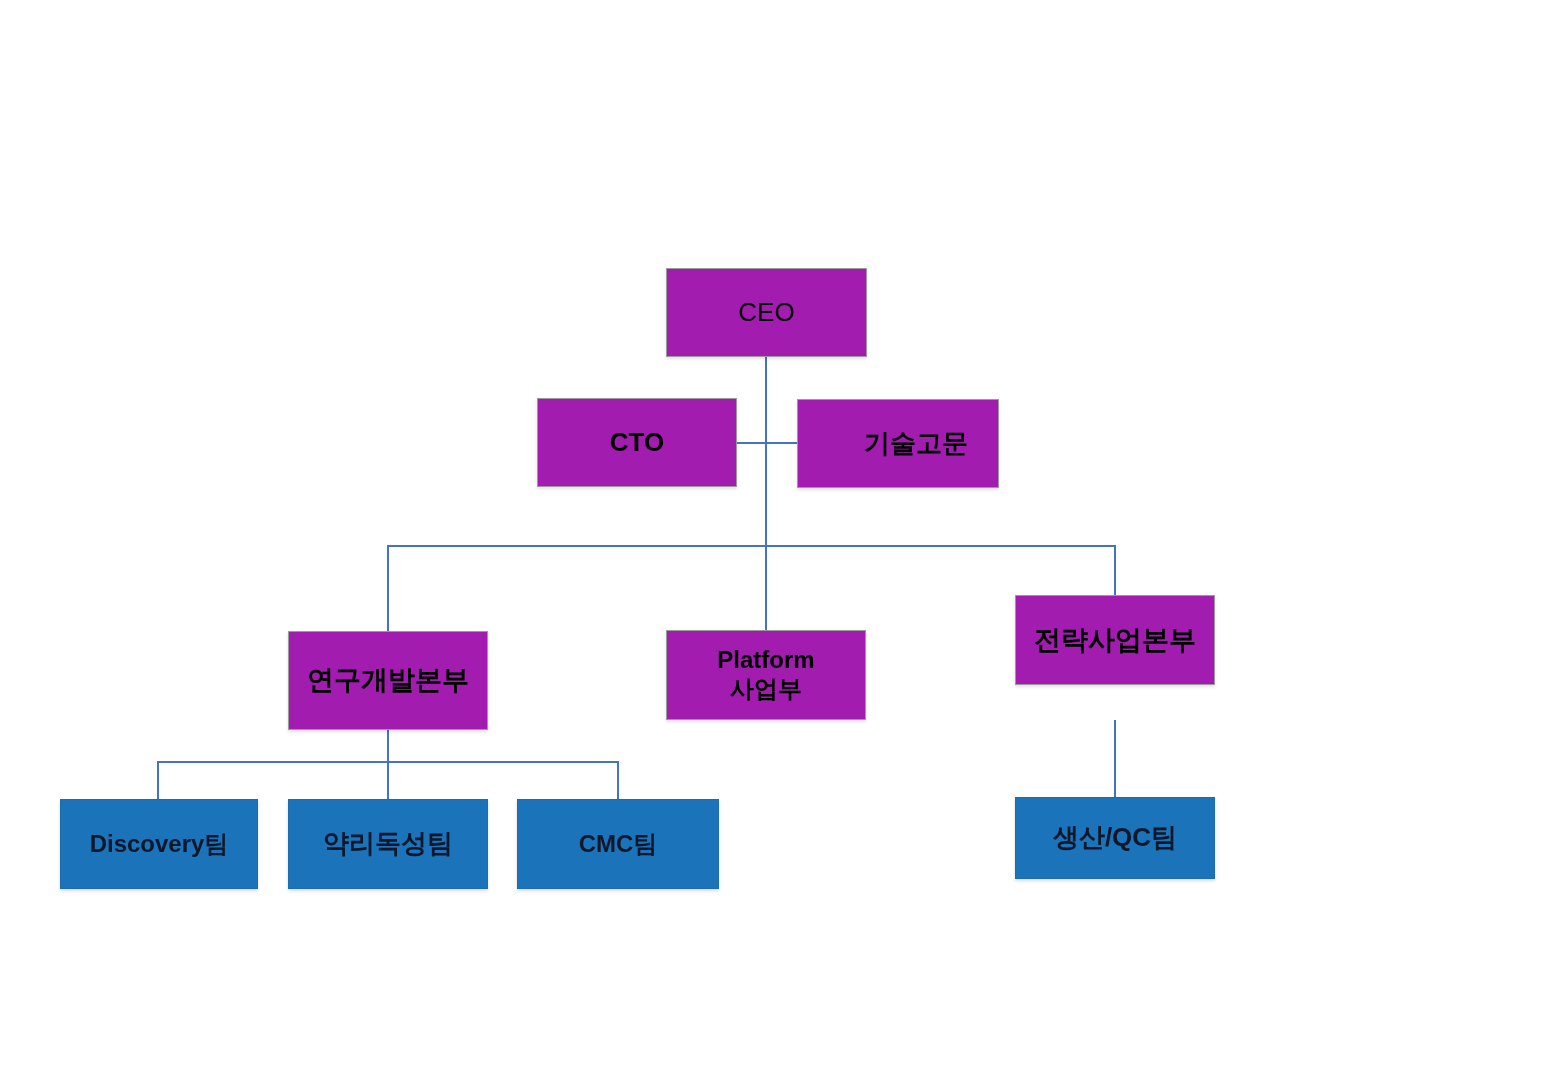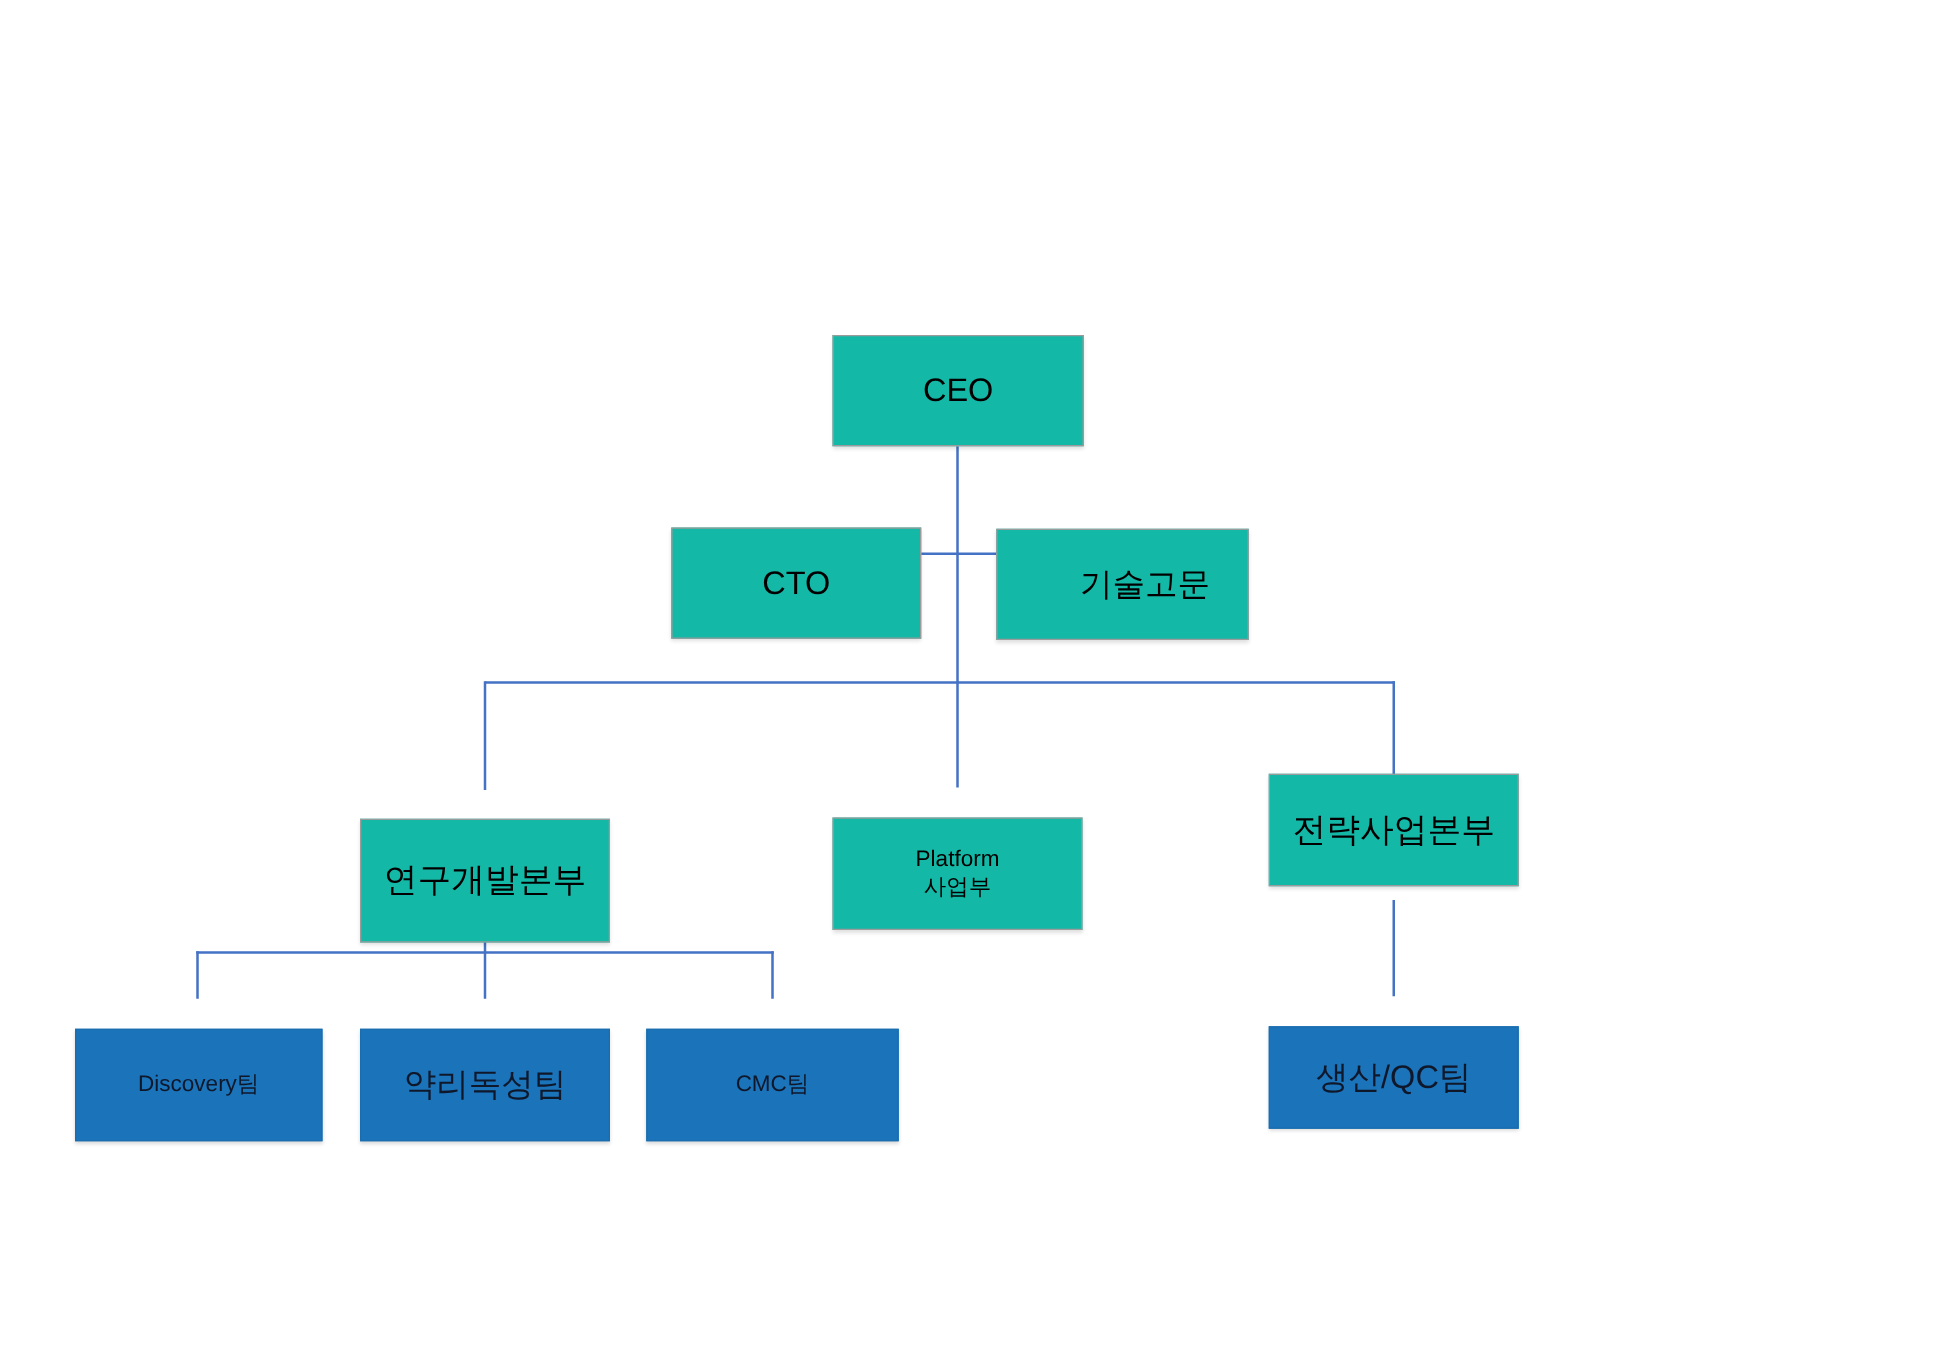"CEO" .node.gray { background: #14b8a6 -> #a21caf }
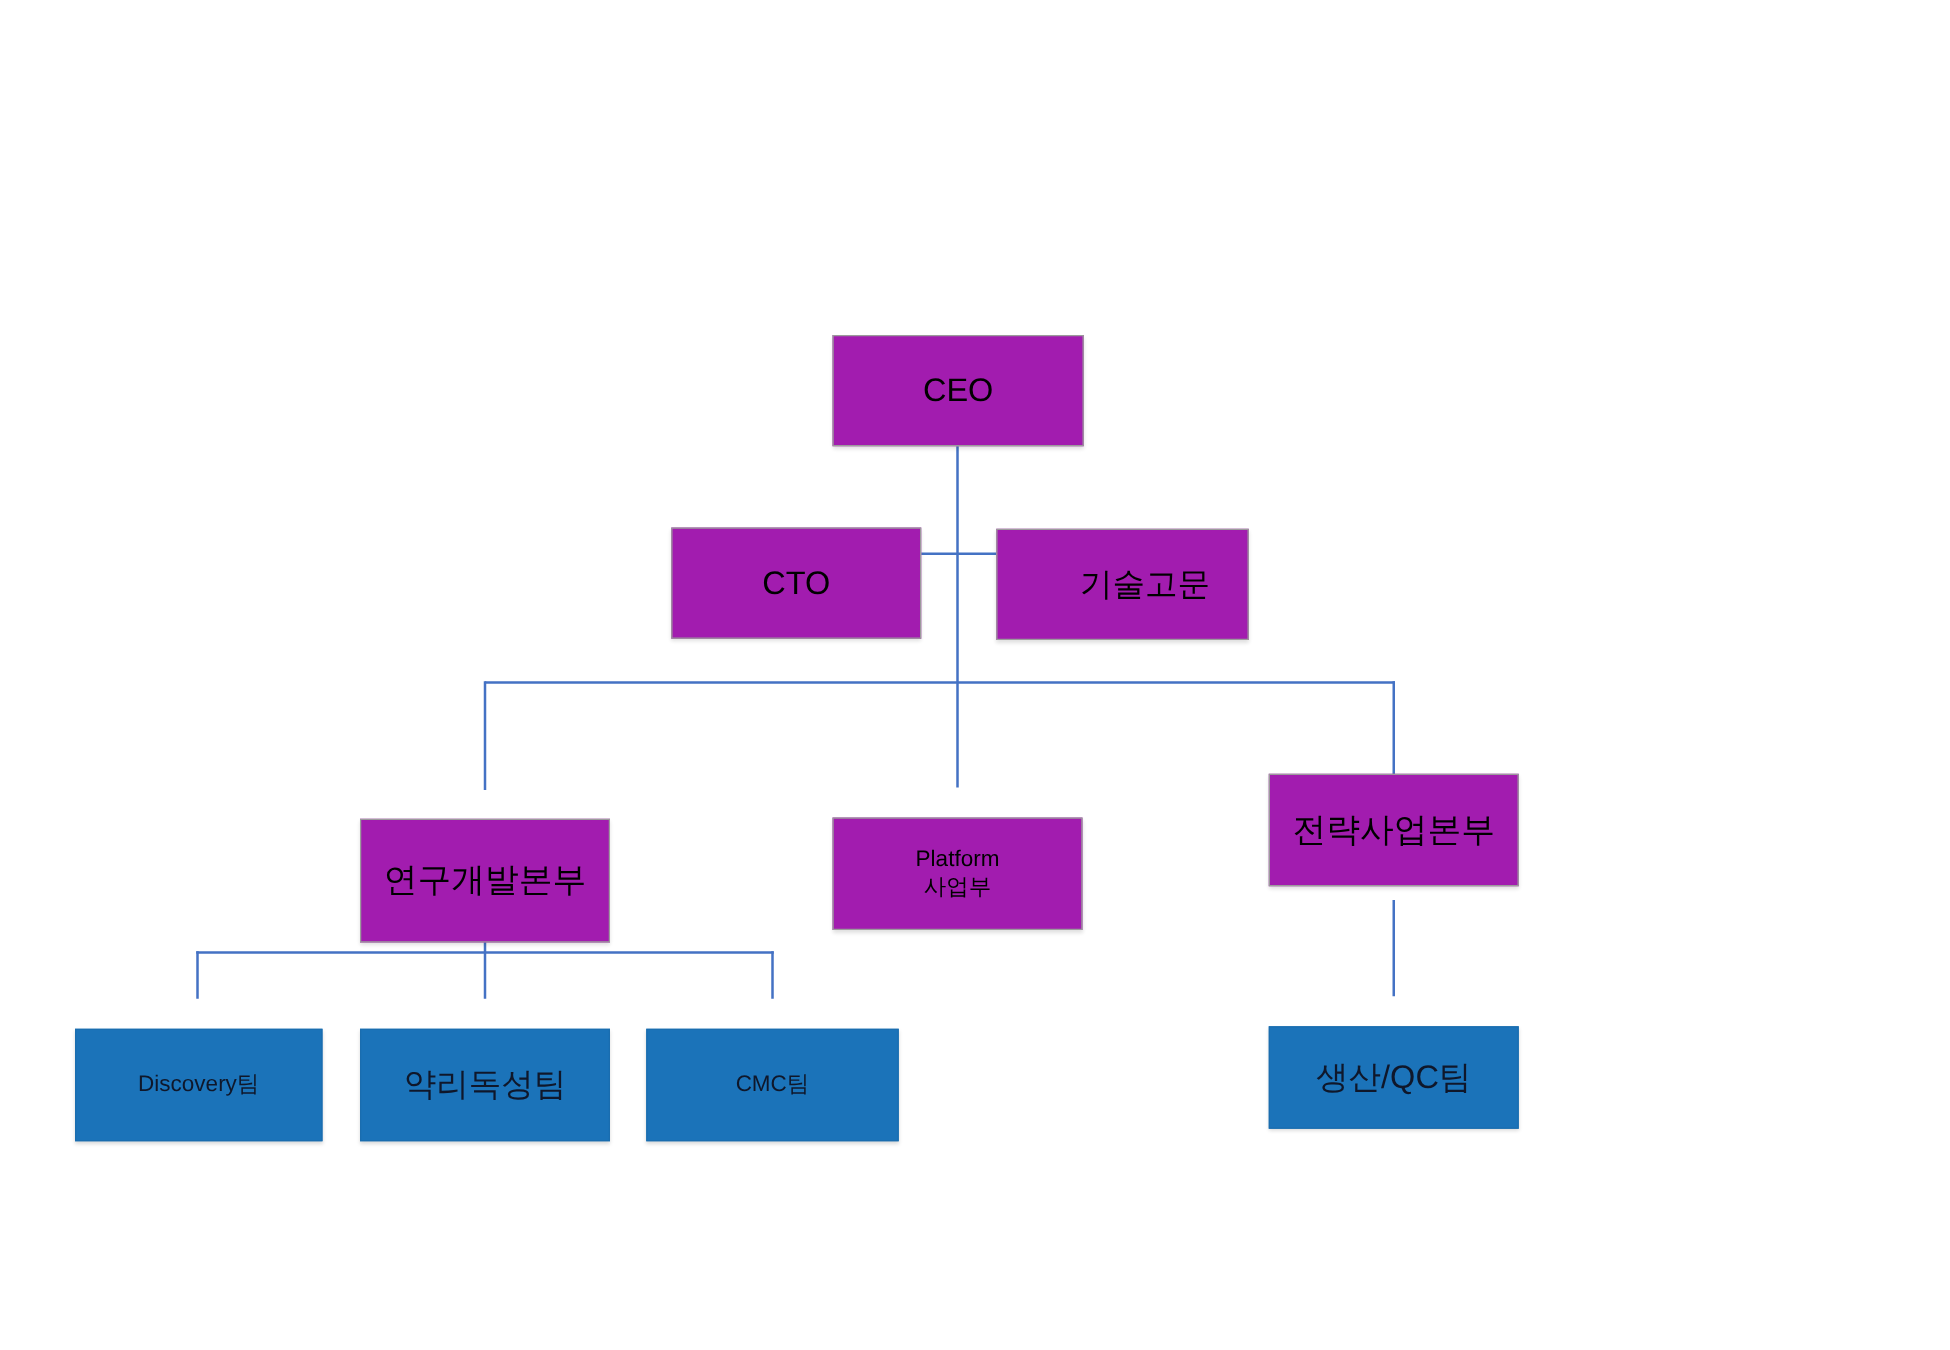"CTO" .fw-bold { font-weight: 400 -> 700; margin-top: 24px -> none }
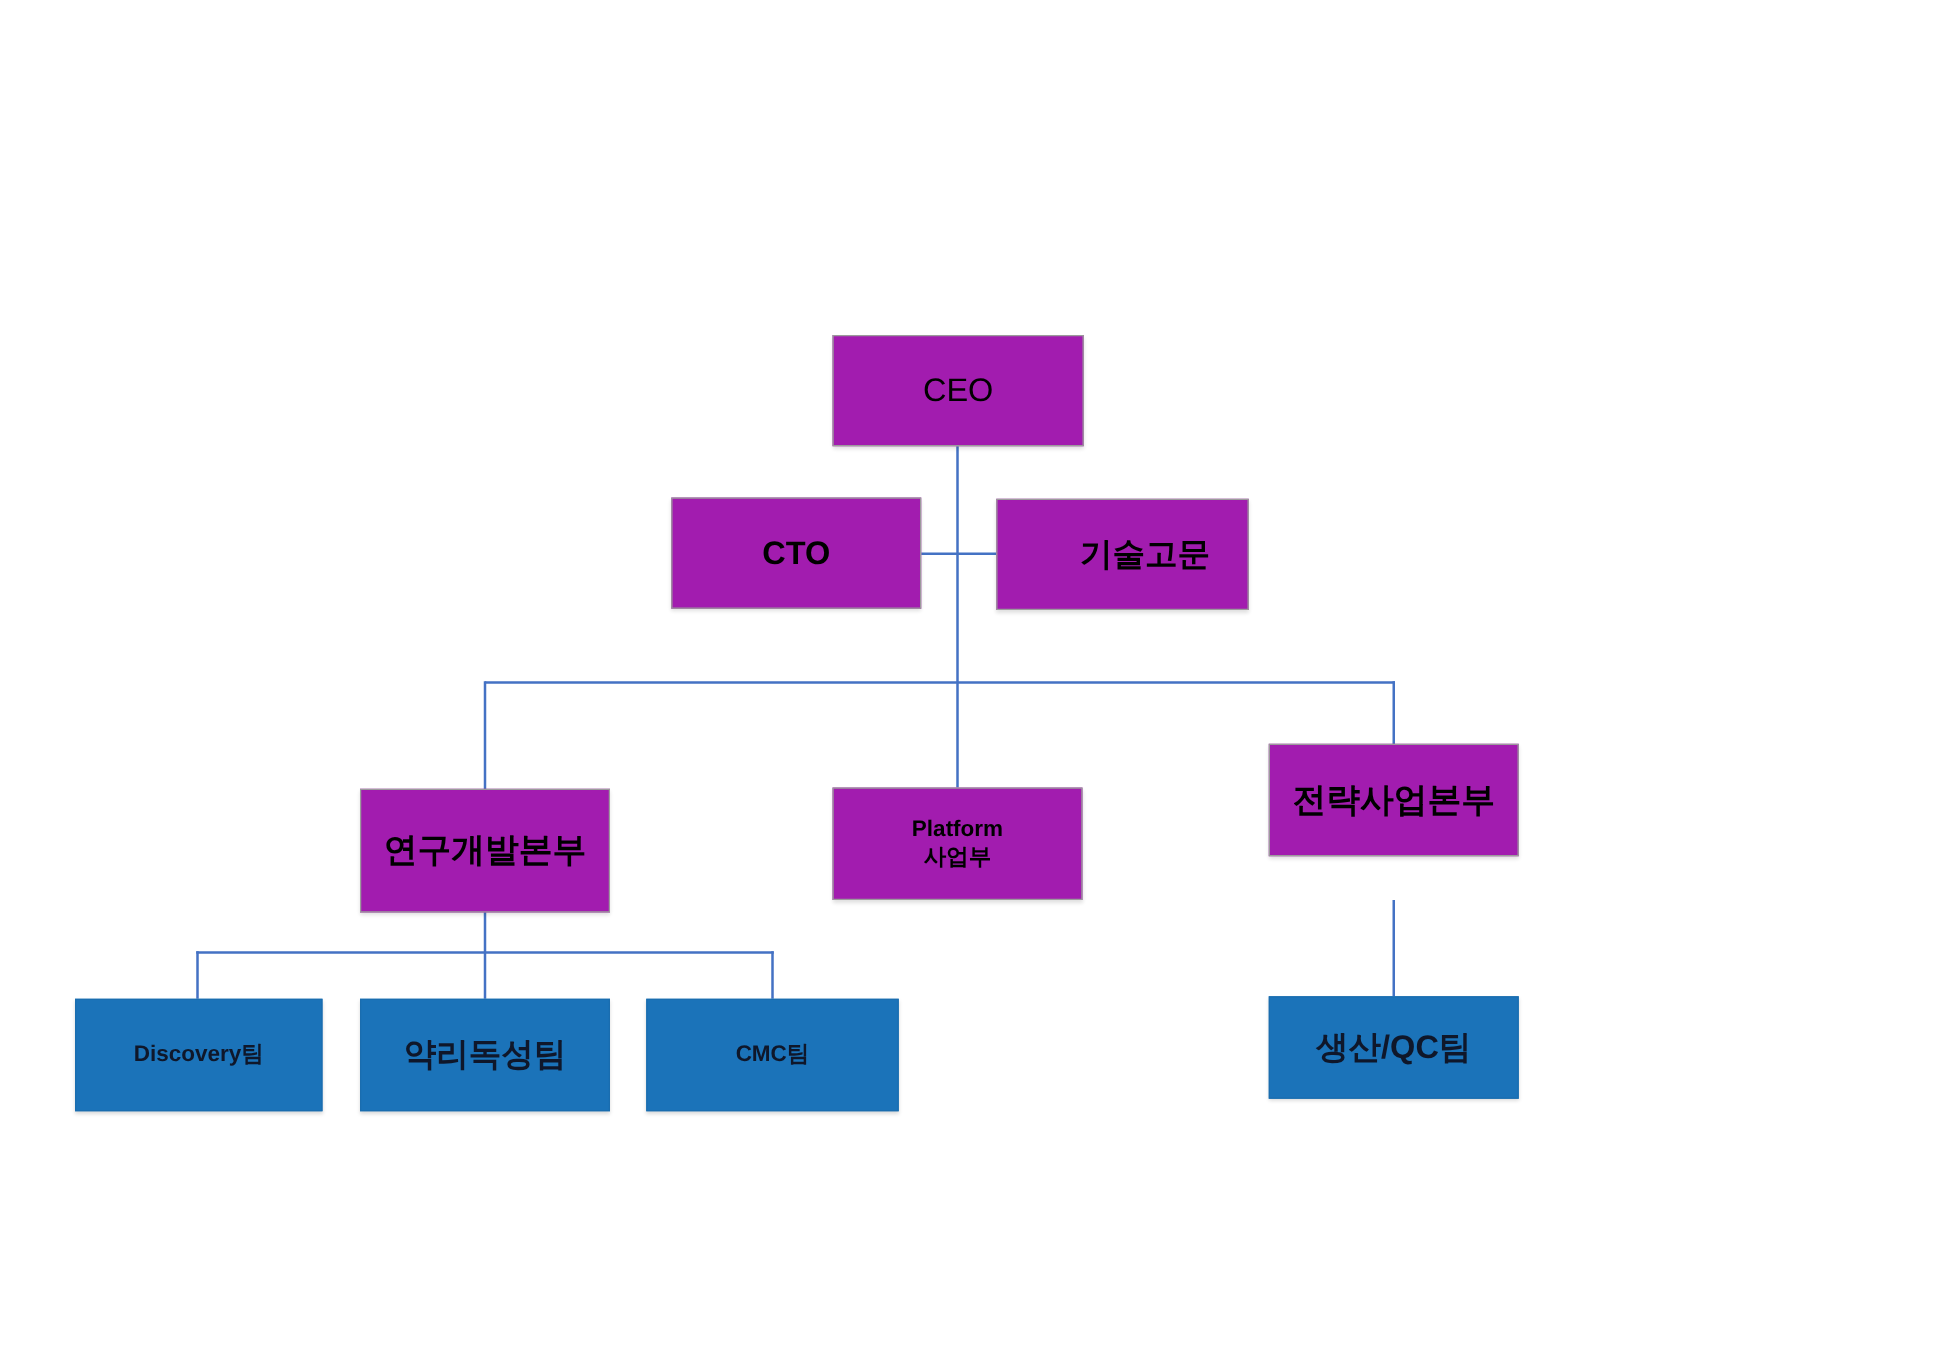"Platform" .fs-21 { font-size: 18px -> 24px }
